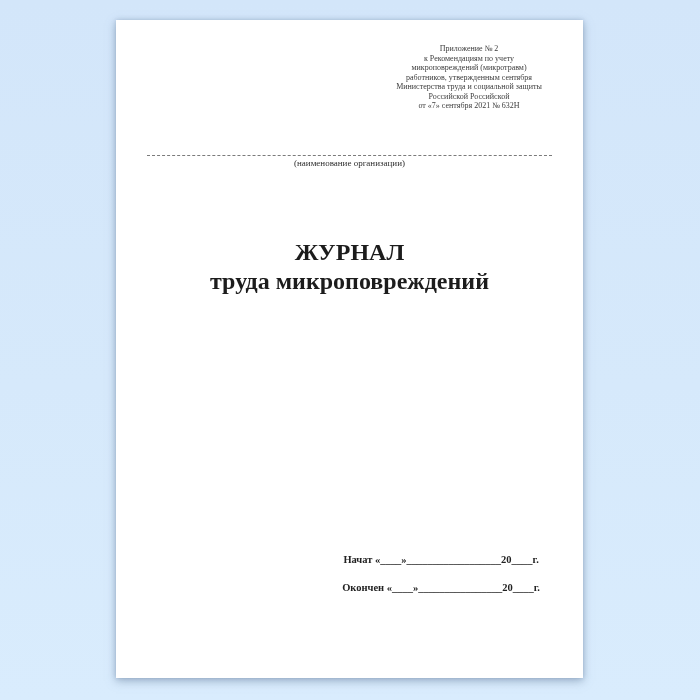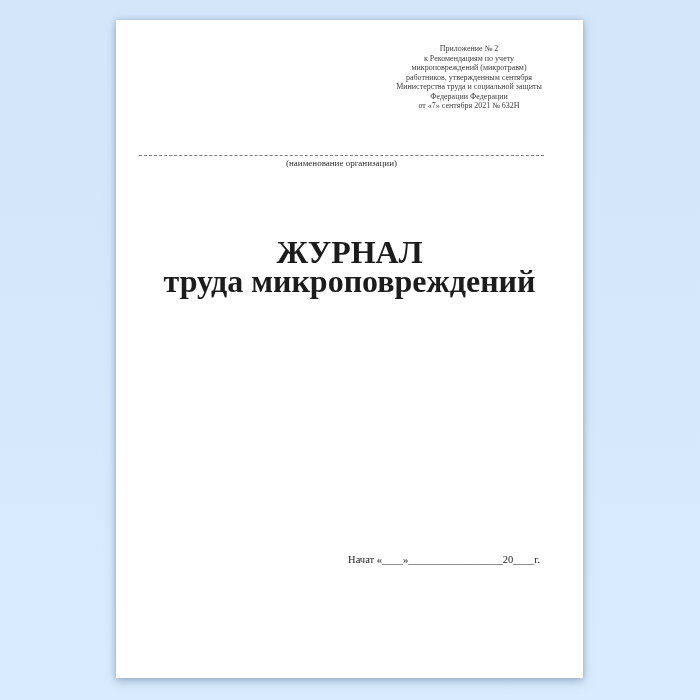"Федерации Федерации" div { text: Федерации Федерации -> Российской Российской }
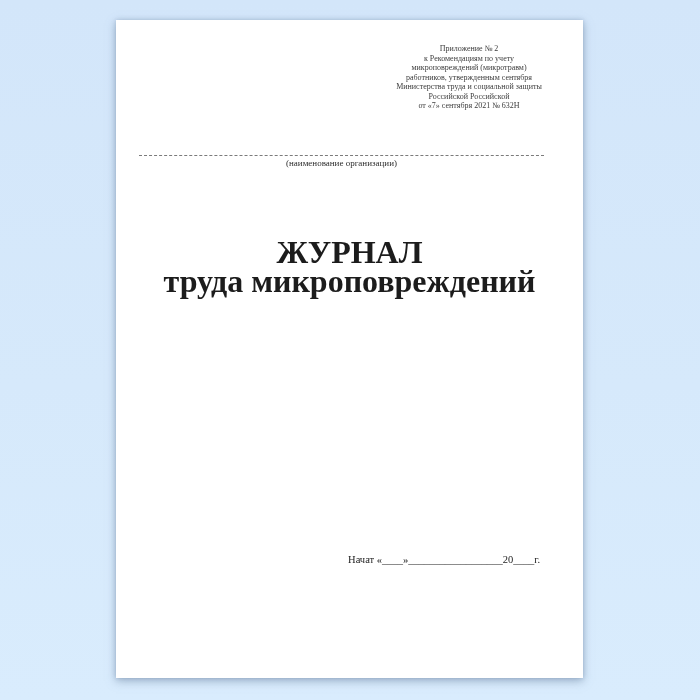"(наименование организации)" .org { left: 23px -> 31px }
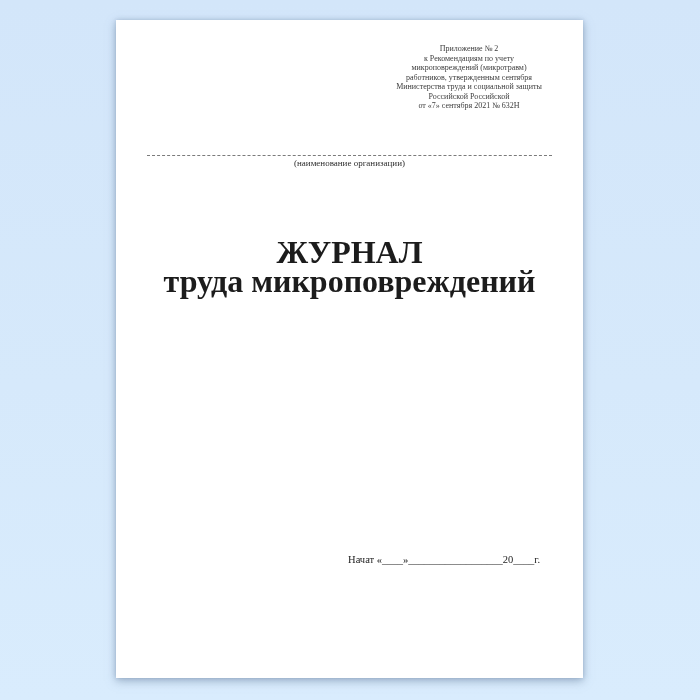"ЖУРНАЛ" .title { font-size: 32px -> 24px }
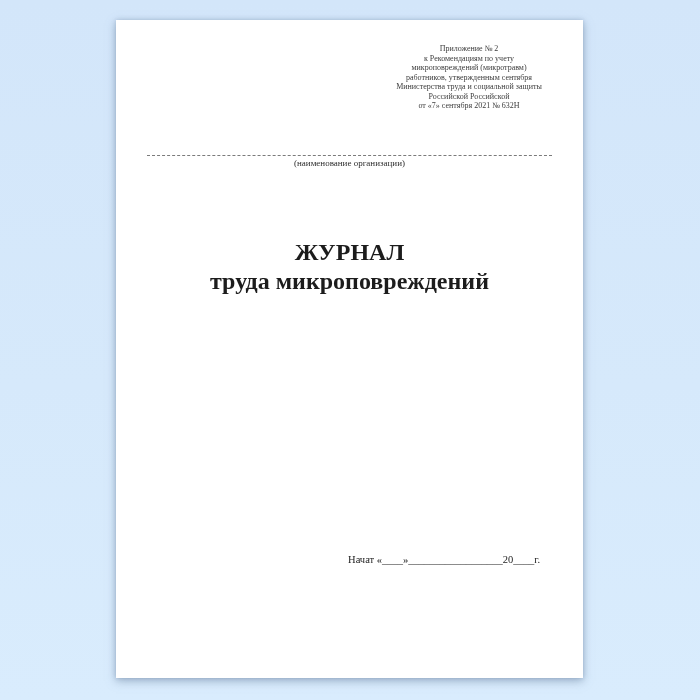"Начат «____»__________________20____г." .dates { font-weight: normal -> bold }
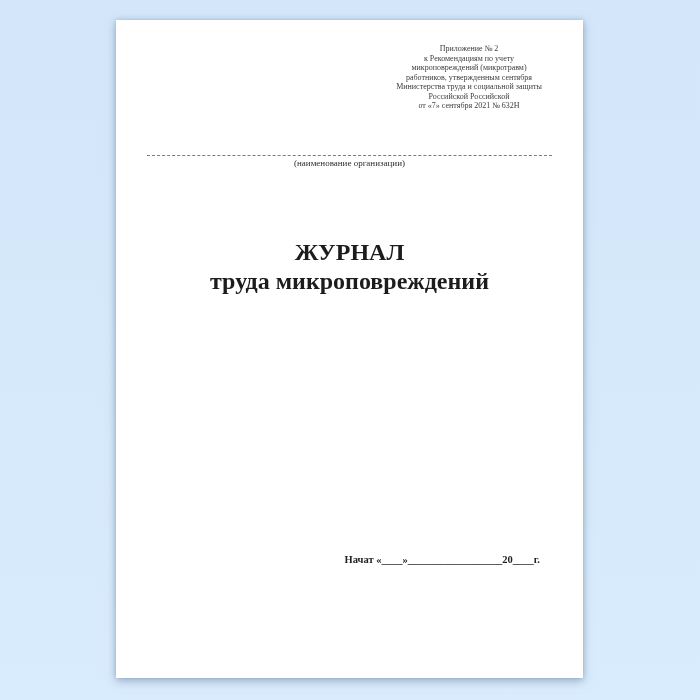"Окончен «____»________________20____г." div.date-row { html: none -> <div>Окончен «____»________________20____г.</div> }
